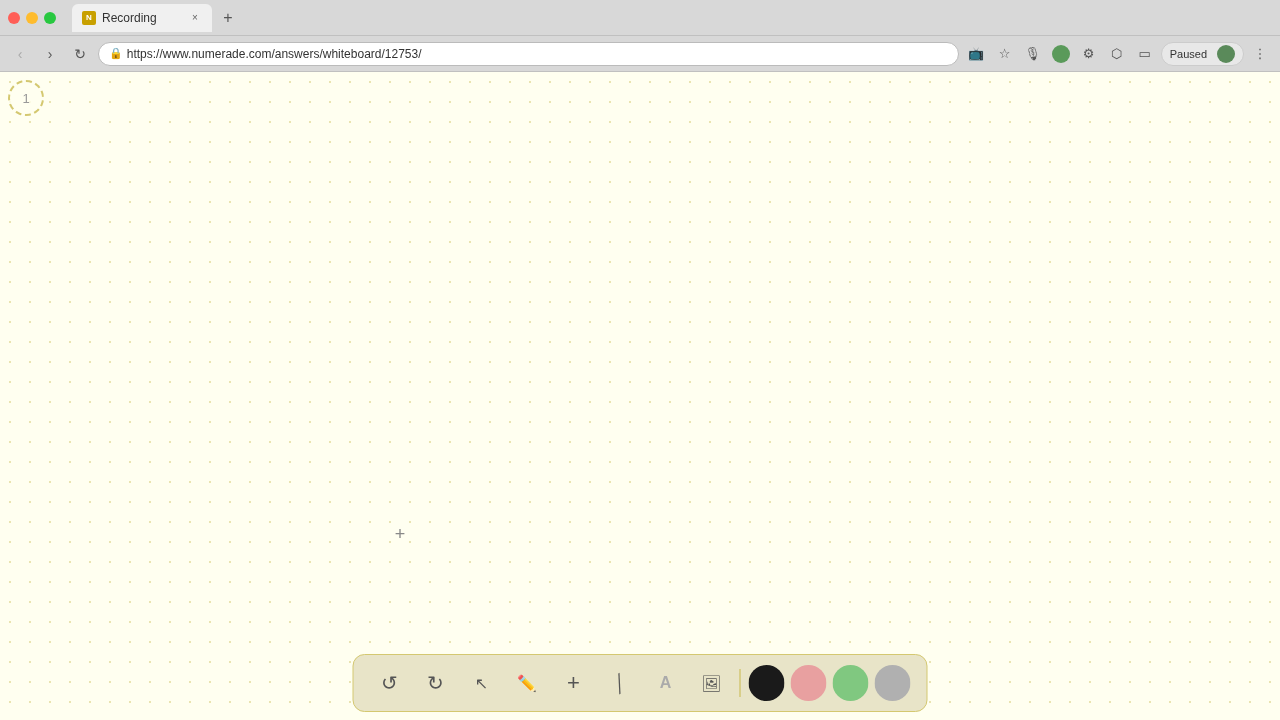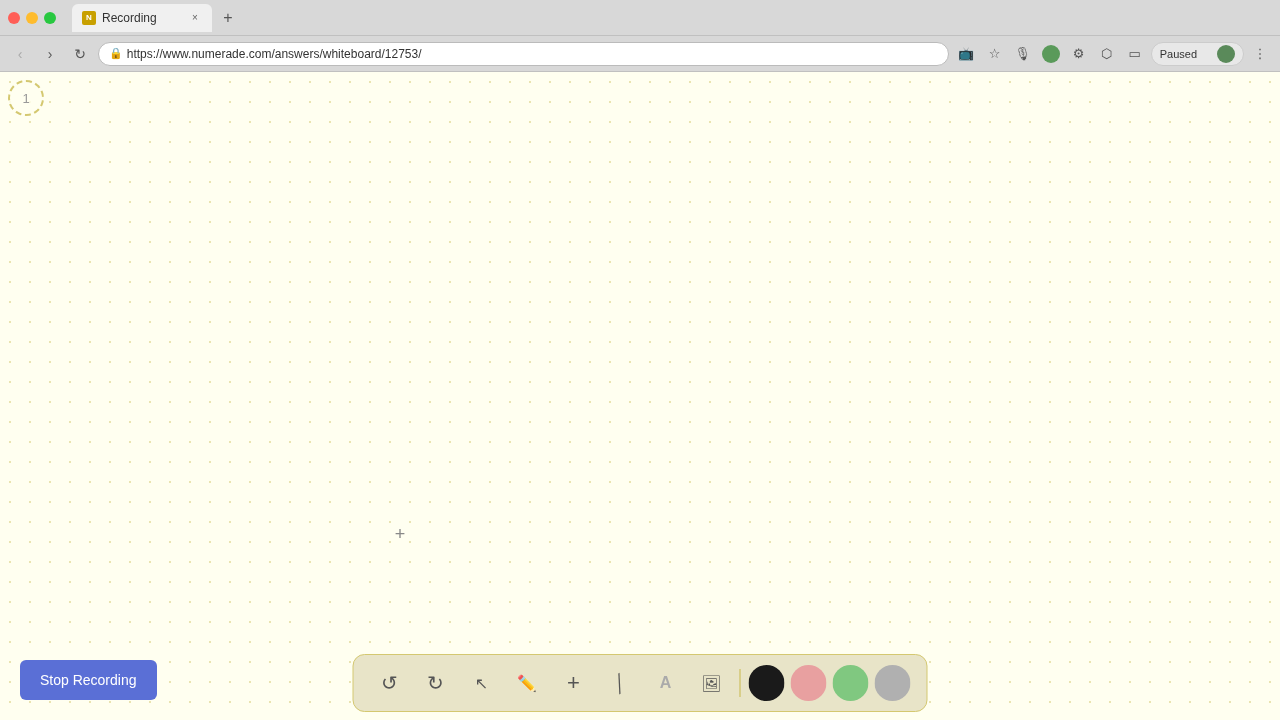"Paused" .paused-badge { gap: 20px -> 10px }
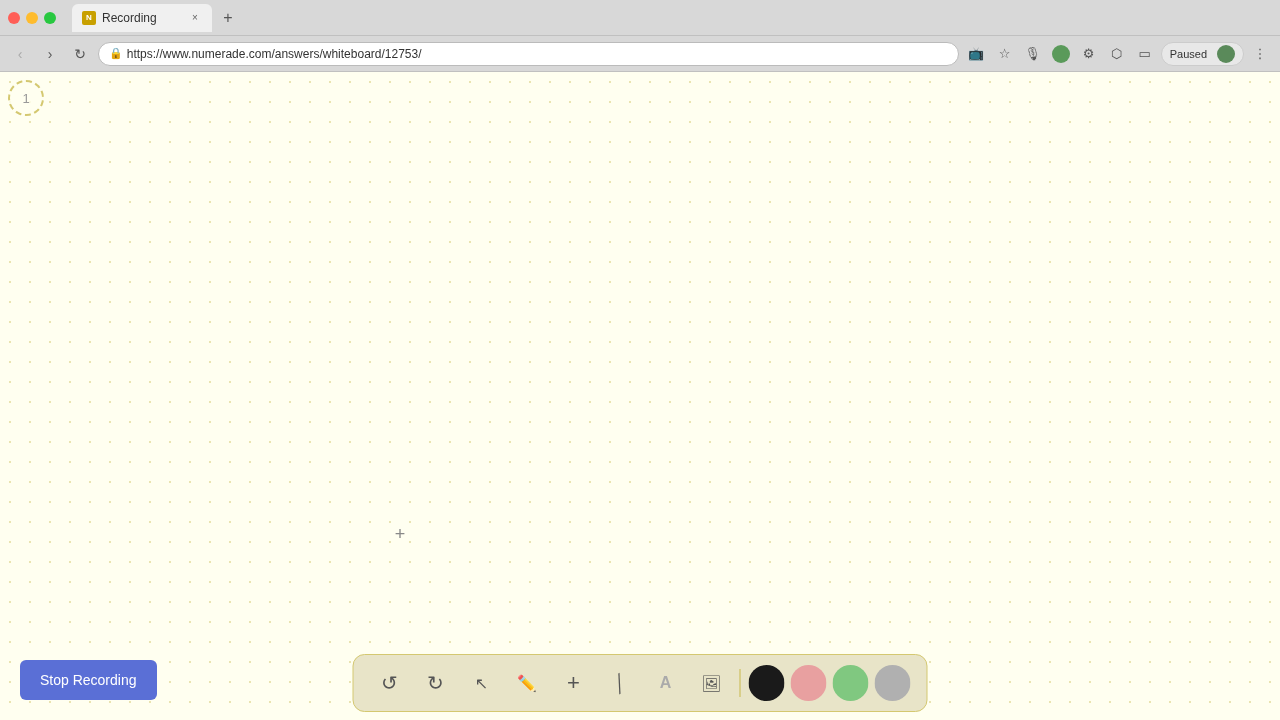"Stop Recording" button.stop-recording-btn { html: <button> <span>Stop Recording</span> </button> -> none }
